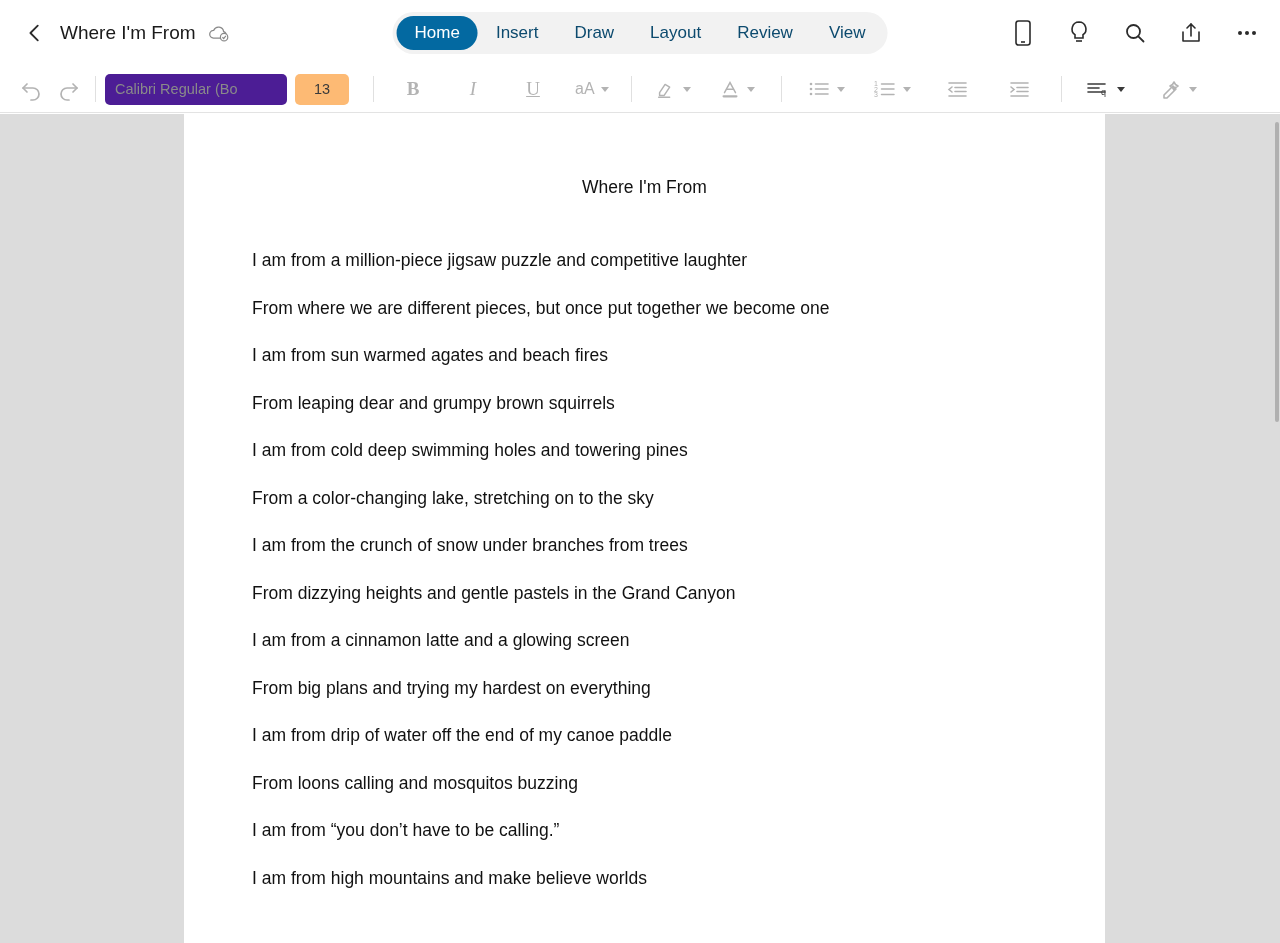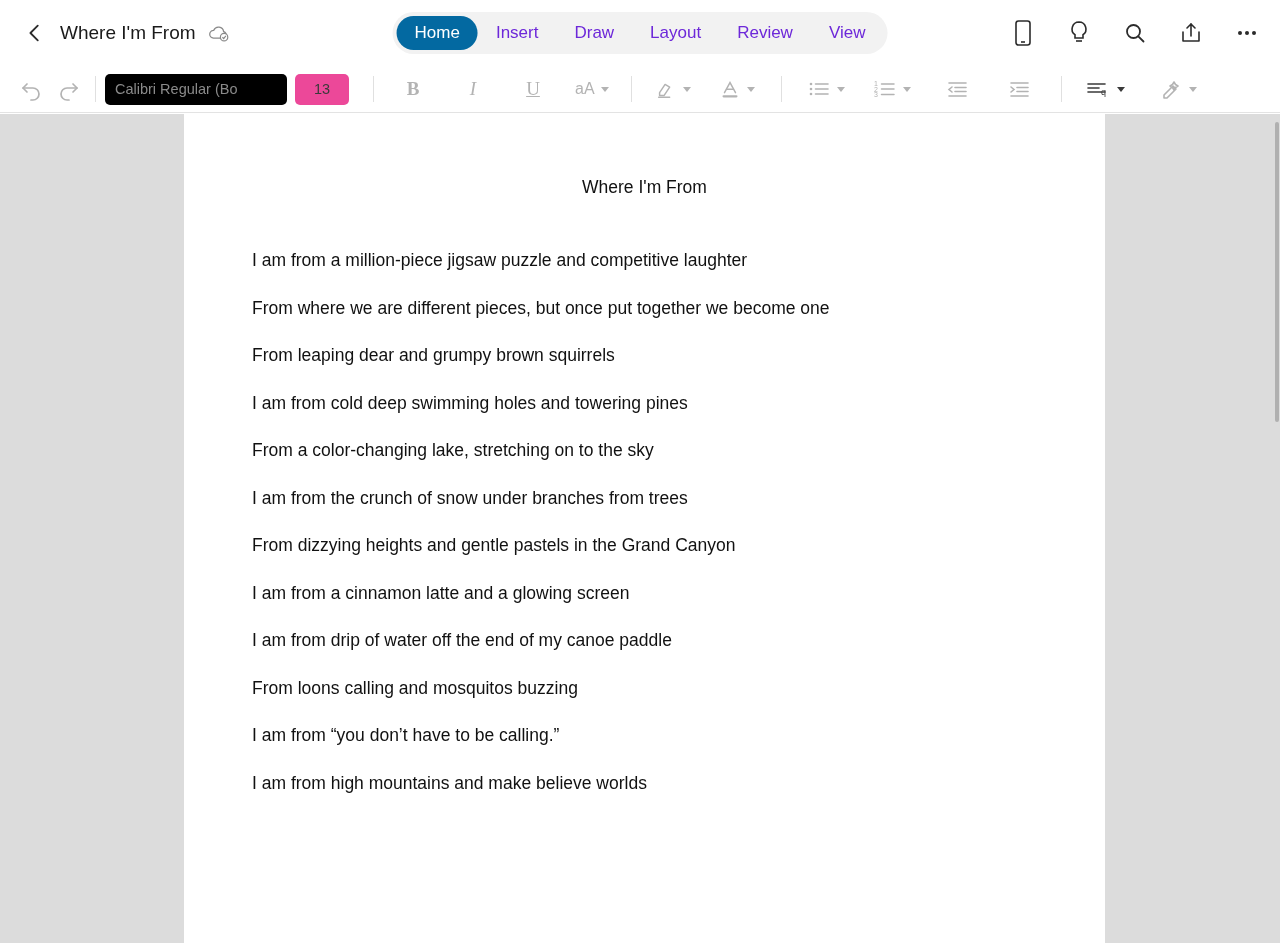"Insert" .tab { color: #6d28d9 -> #0c4a6e }
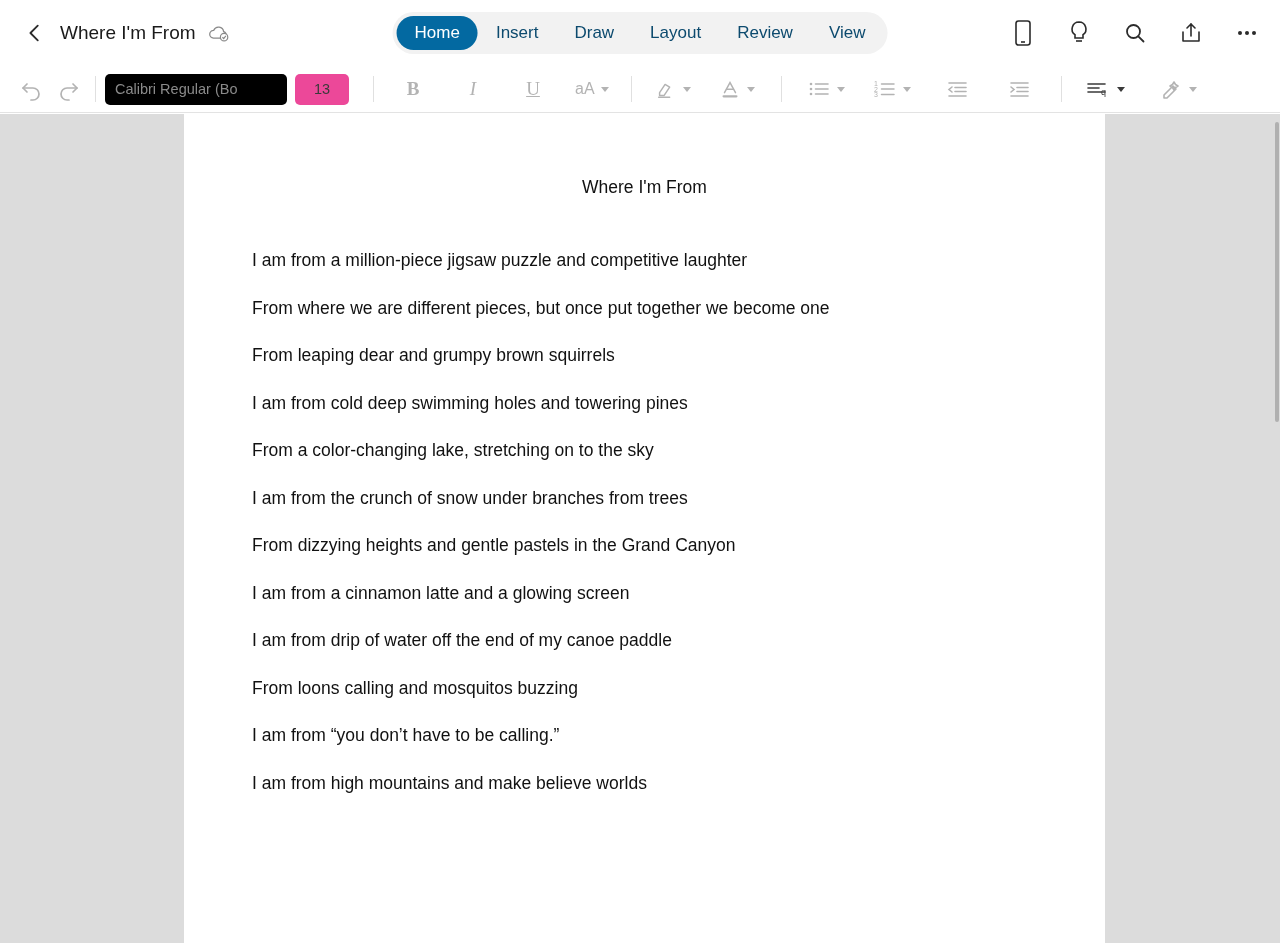"Calibri Regular (Bo" .font-name { background: #000000 -> #4c1d95 }
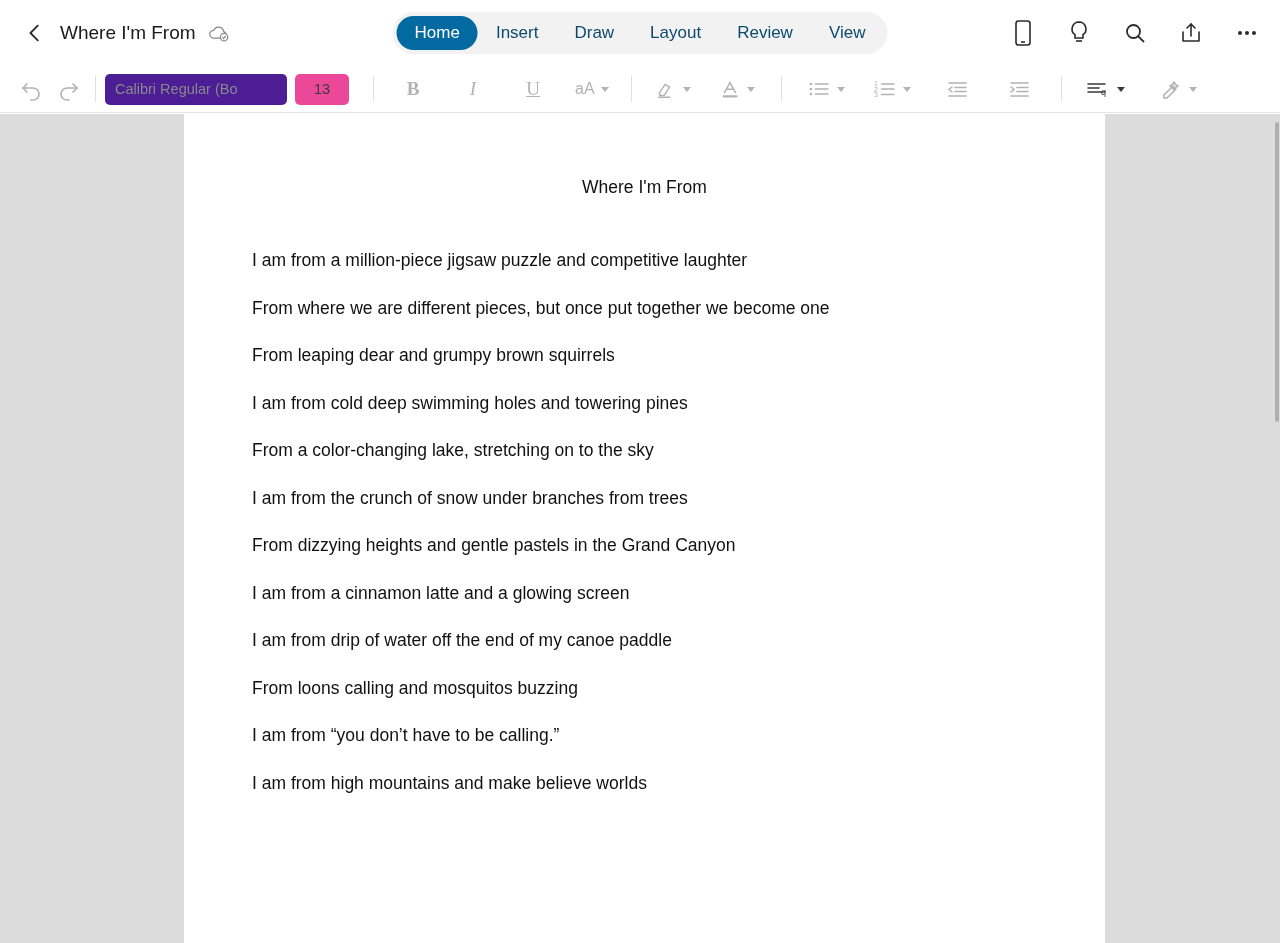"13" .font-size { background: #ec4899 -> #fdba74 }
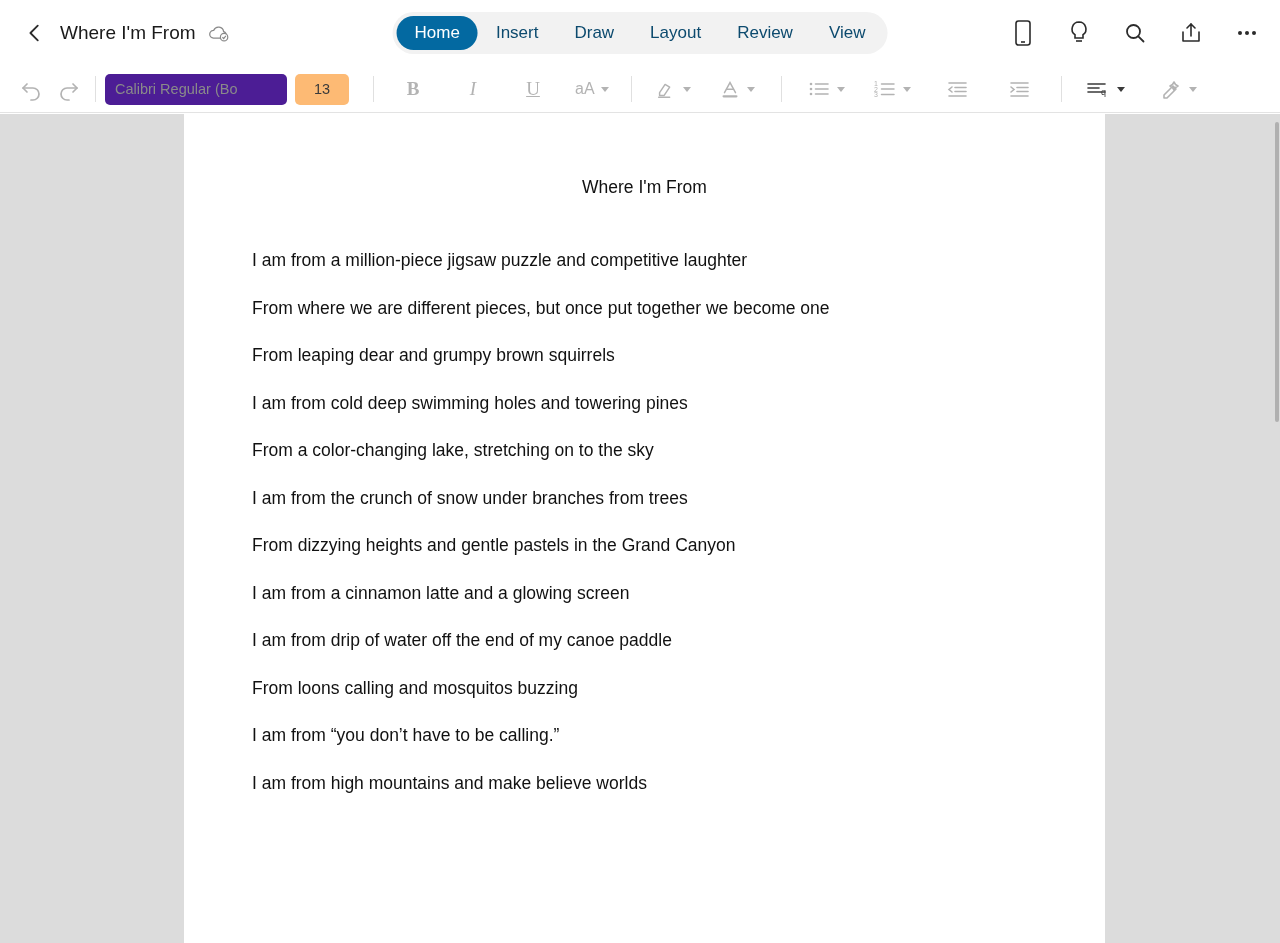"I am from sun warmed" div.poem-line { html: none -> <div>I am from sun warmed agates and beach fires</div> }
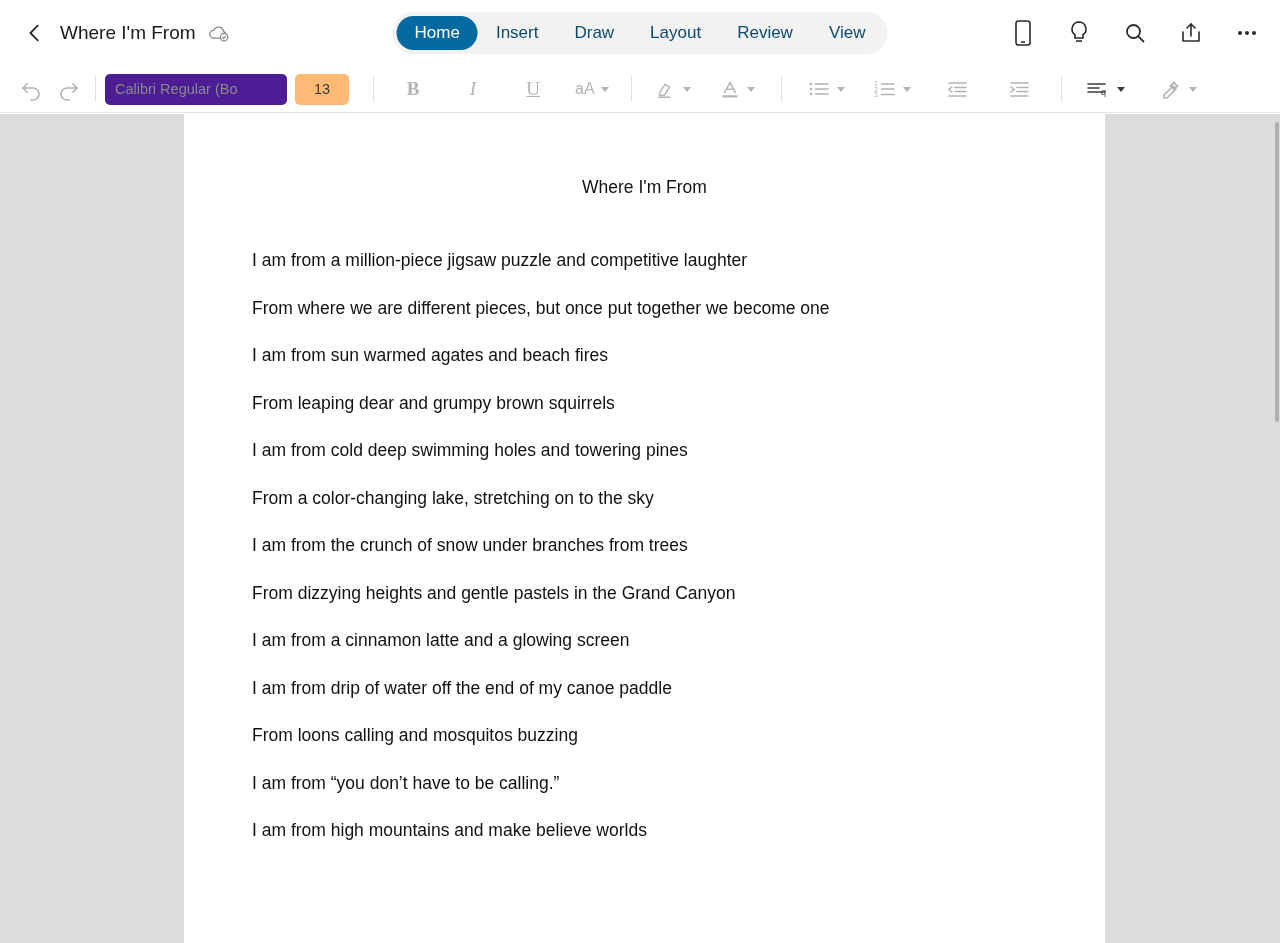"From big plans and trying" div.poem-line { html: none -> <div>From big plans and trying my hardest on everything</div> }
